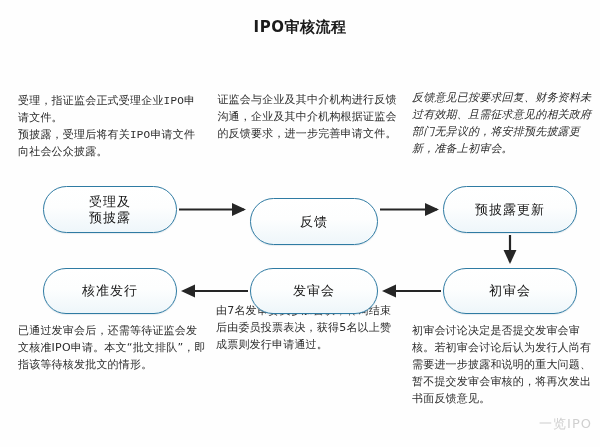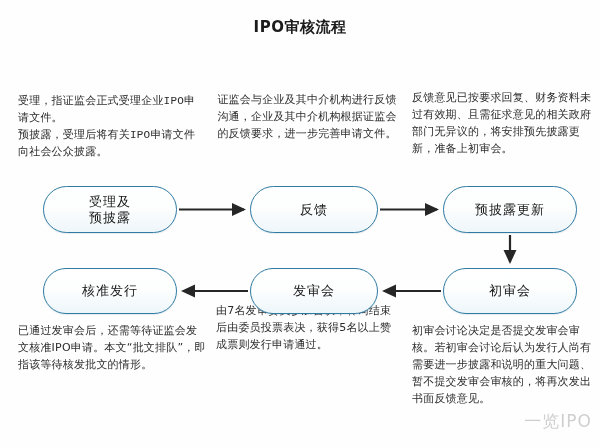"反馈意见已按要求回复、财务资料未过有效期、且需征求意见的相关政府部门无异议的，将" #note-predisc { font-style: none -> italic }
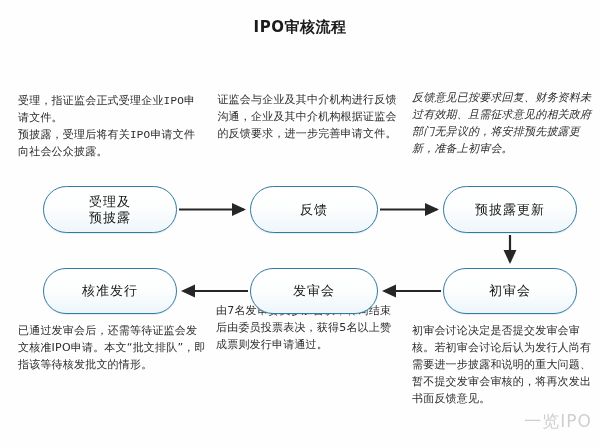"反馈" #node-feedback { top: 186px -> 198px }
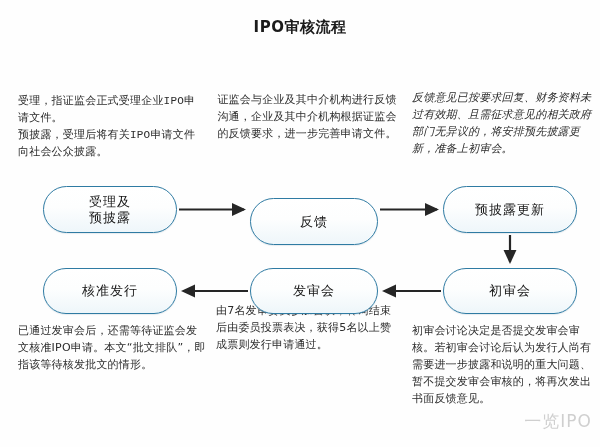"一览IPO" #watermark { font-size: 17px -> 13px }
